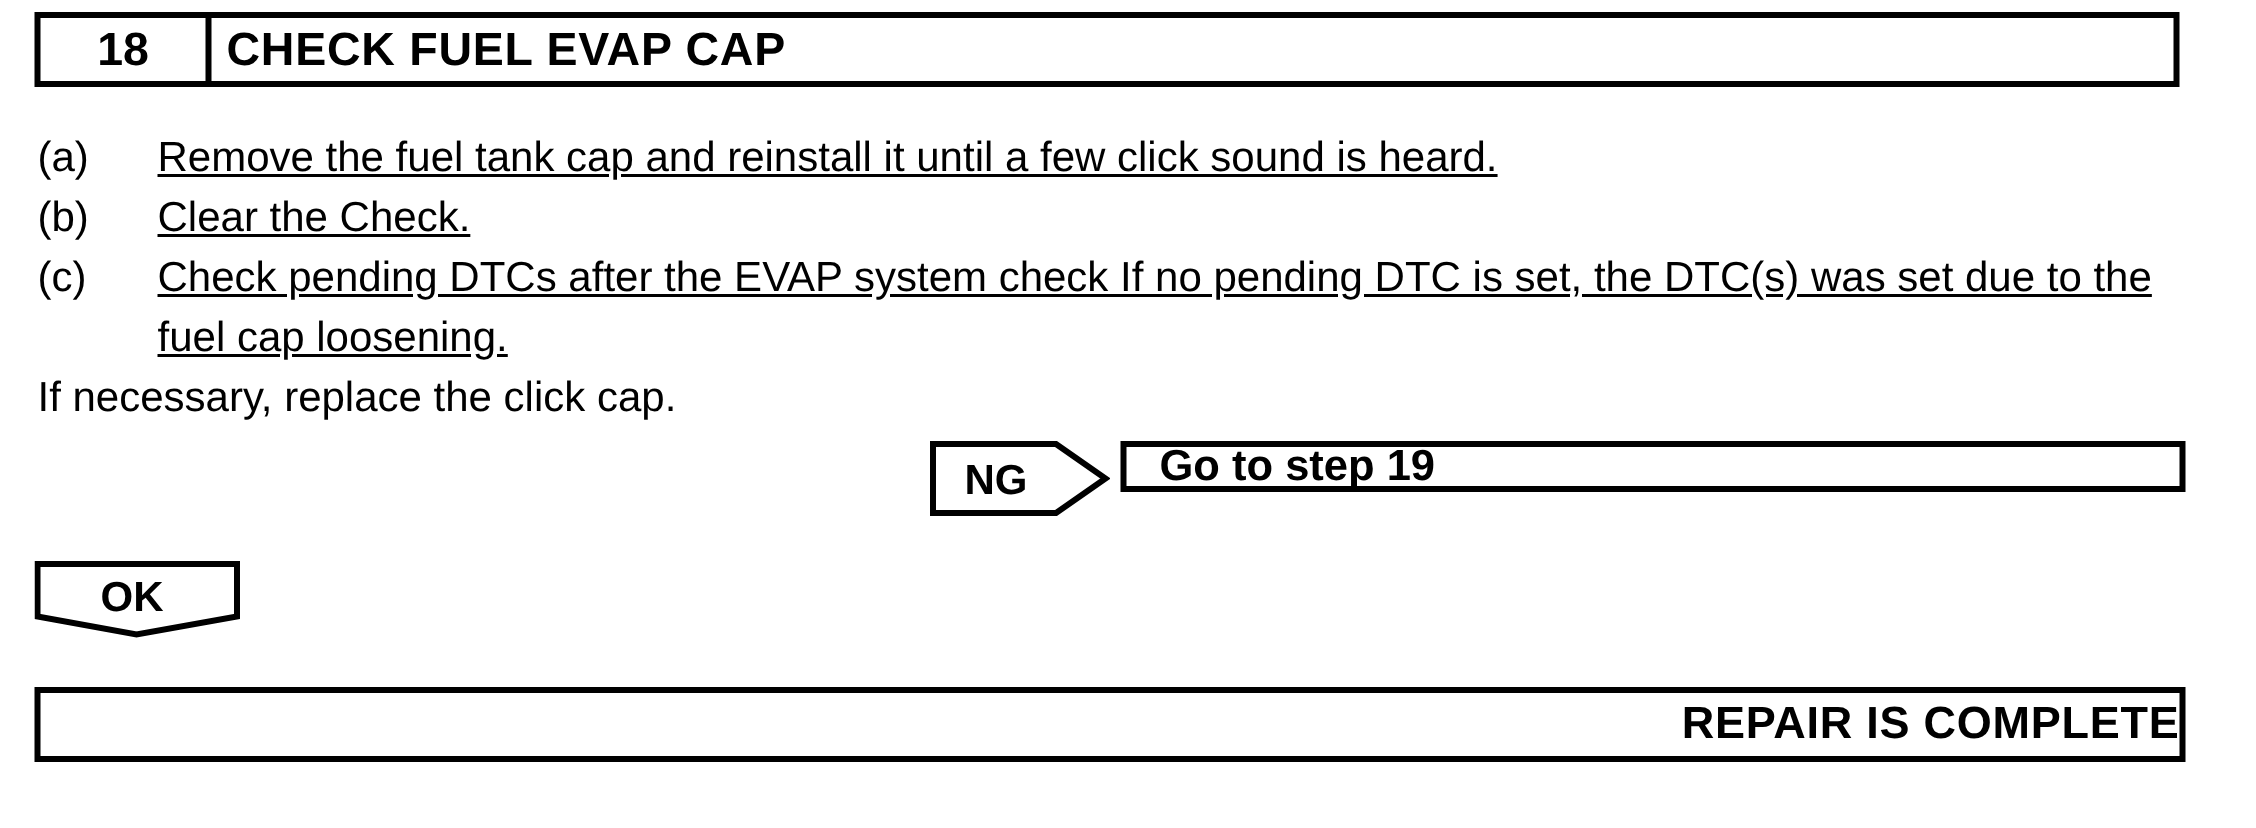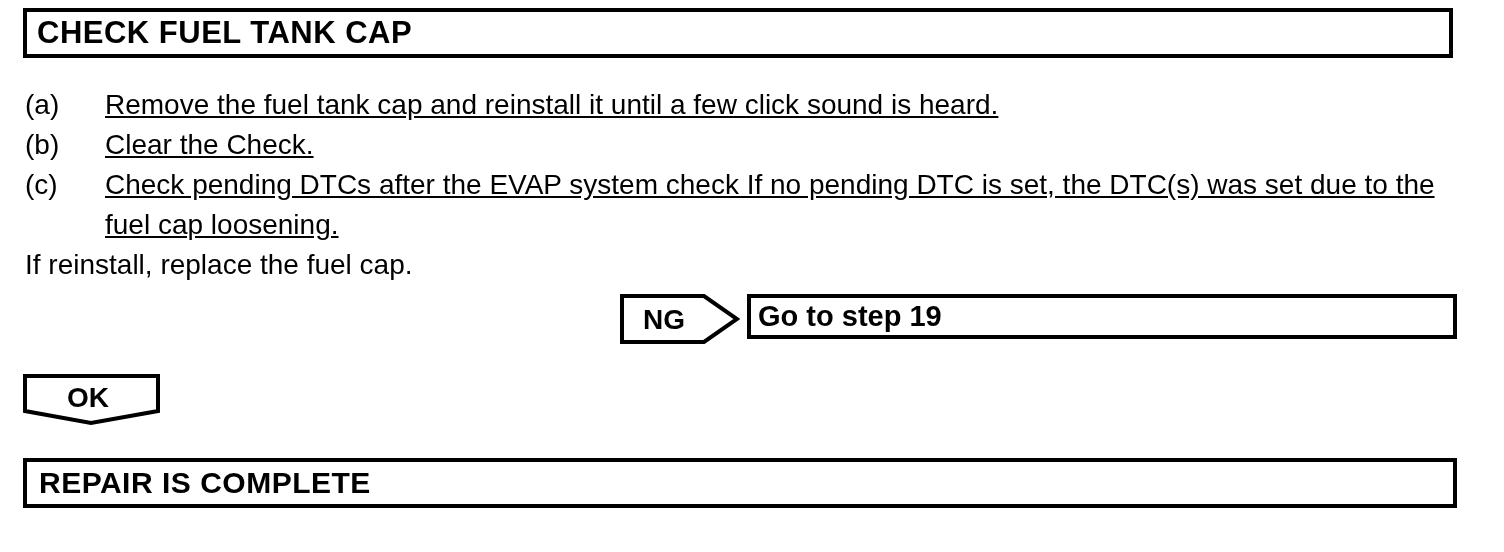"18" div.step-number-cell { html: none -> <div>18</div> }
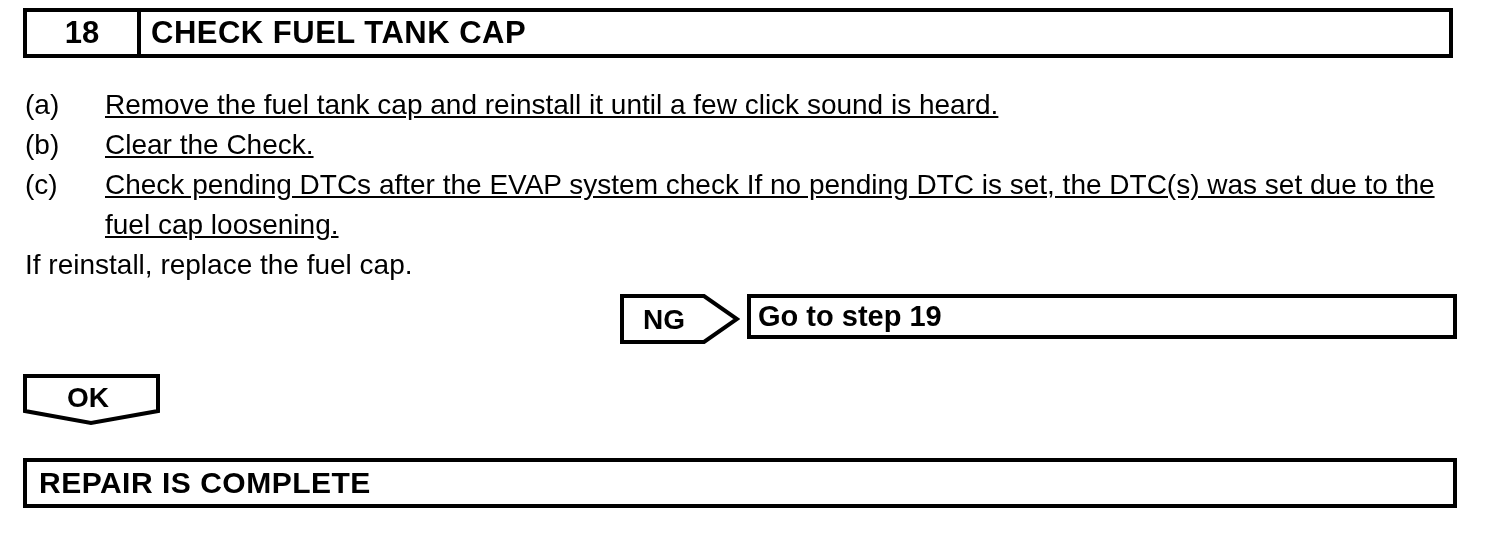"CHECK FUEL TANK CAP" div.step-title-cell { text: TANK -> EVAP }
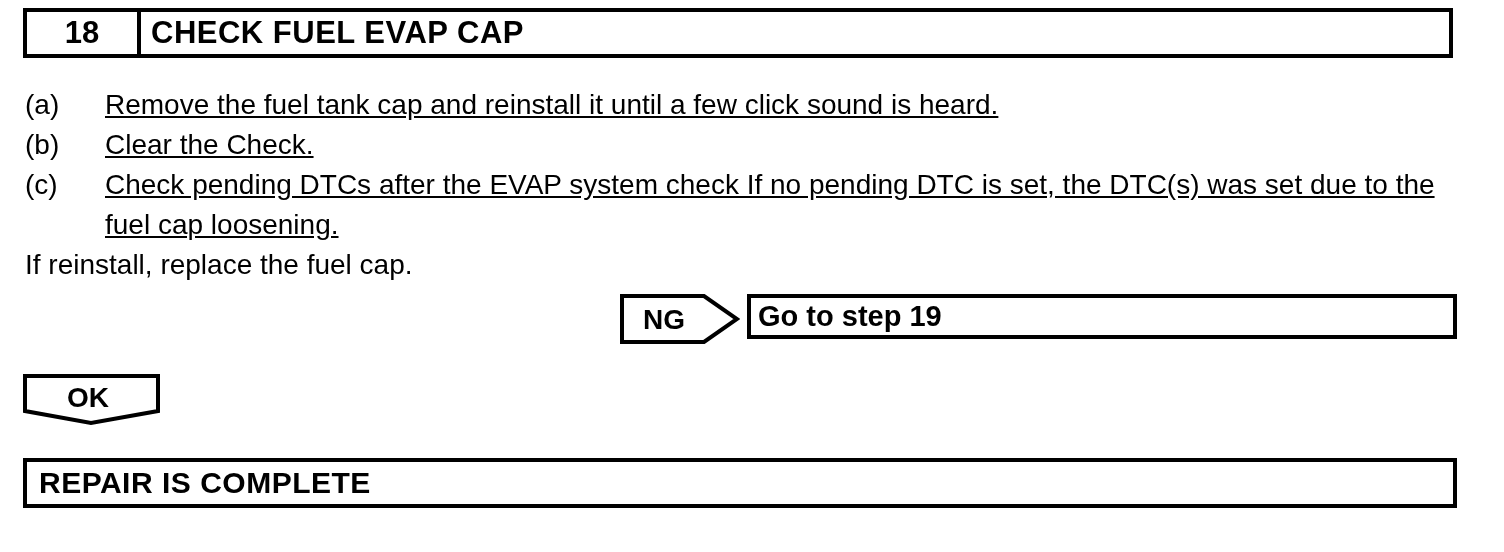"If reinstall, replace the fuel" div.procedure-note { text: reinstall, replace the fuel -> necessary, replace the click }
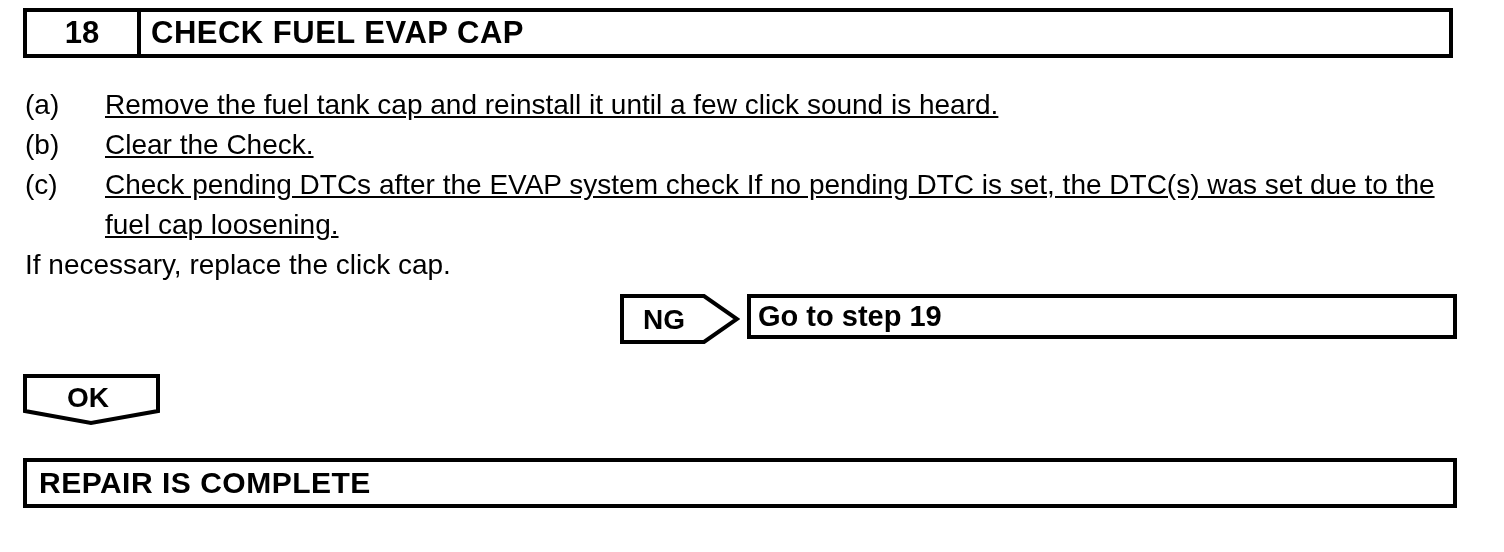"Go to step 19" .ng-action-box { height: 45px -> 34px; padding-left: 7px -> 22px }
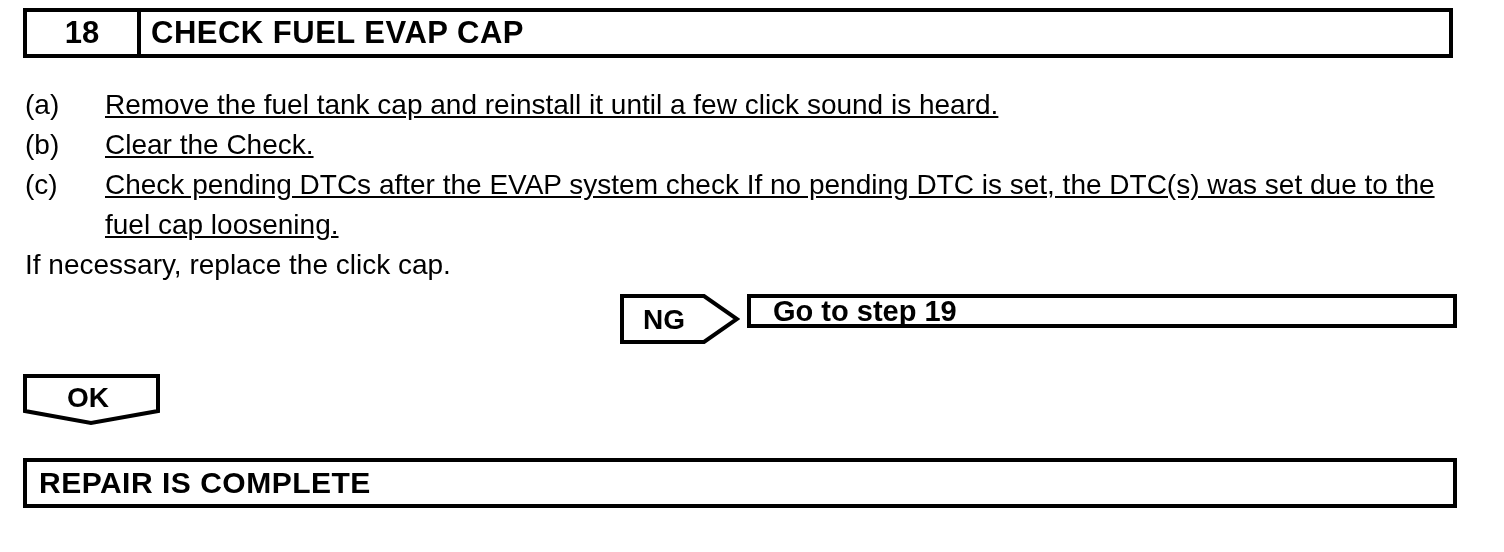"REPAIR IS COMPLETE" .result-box { justify-content: none -> flex-end; padding-left: 12px -> 30px }
